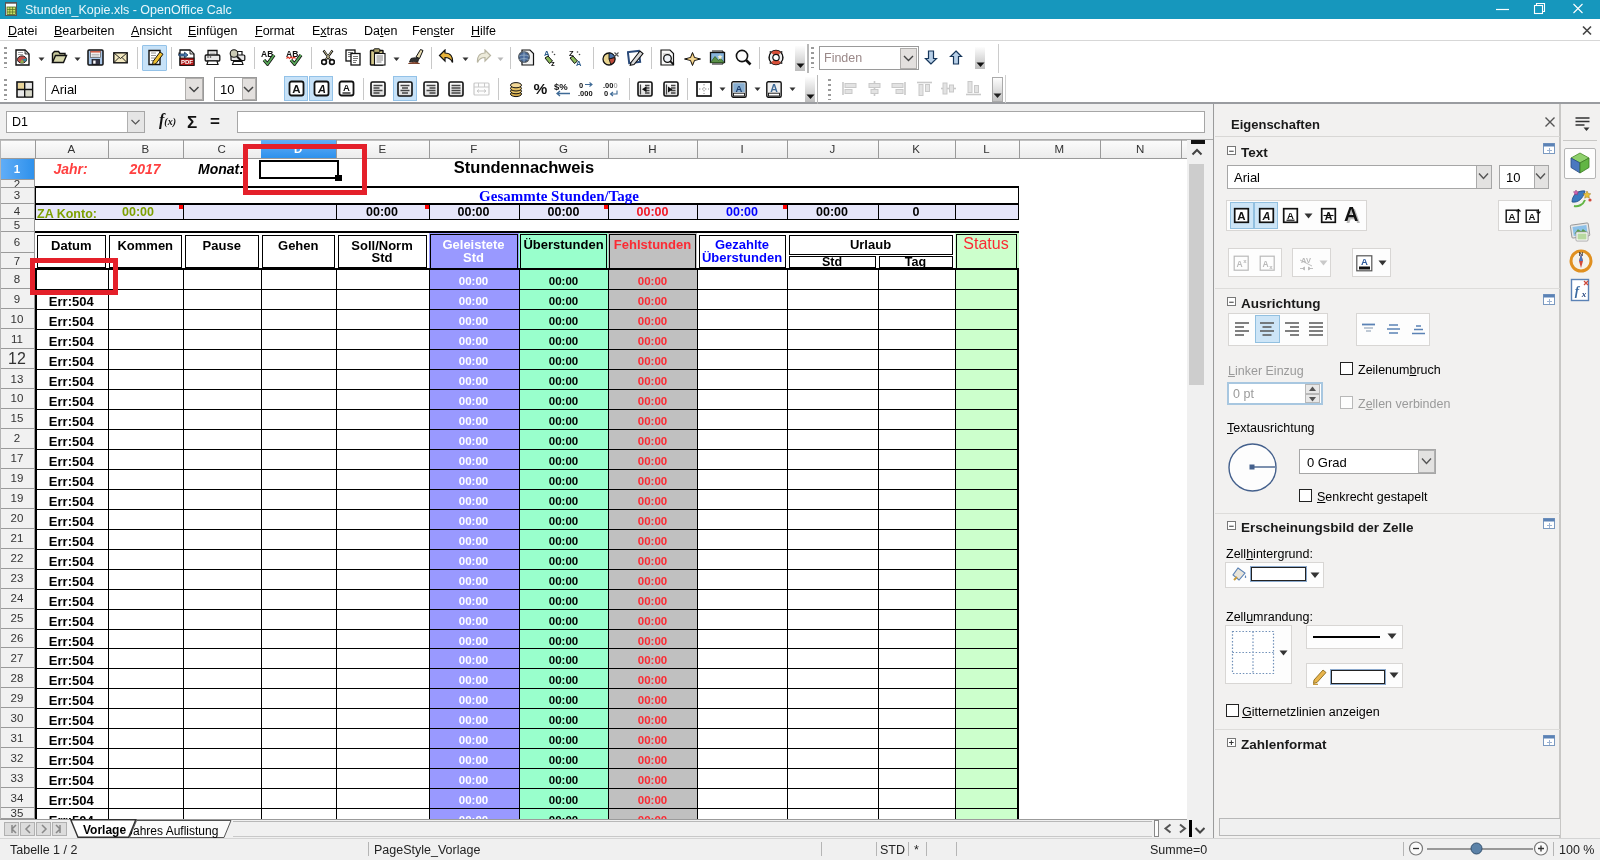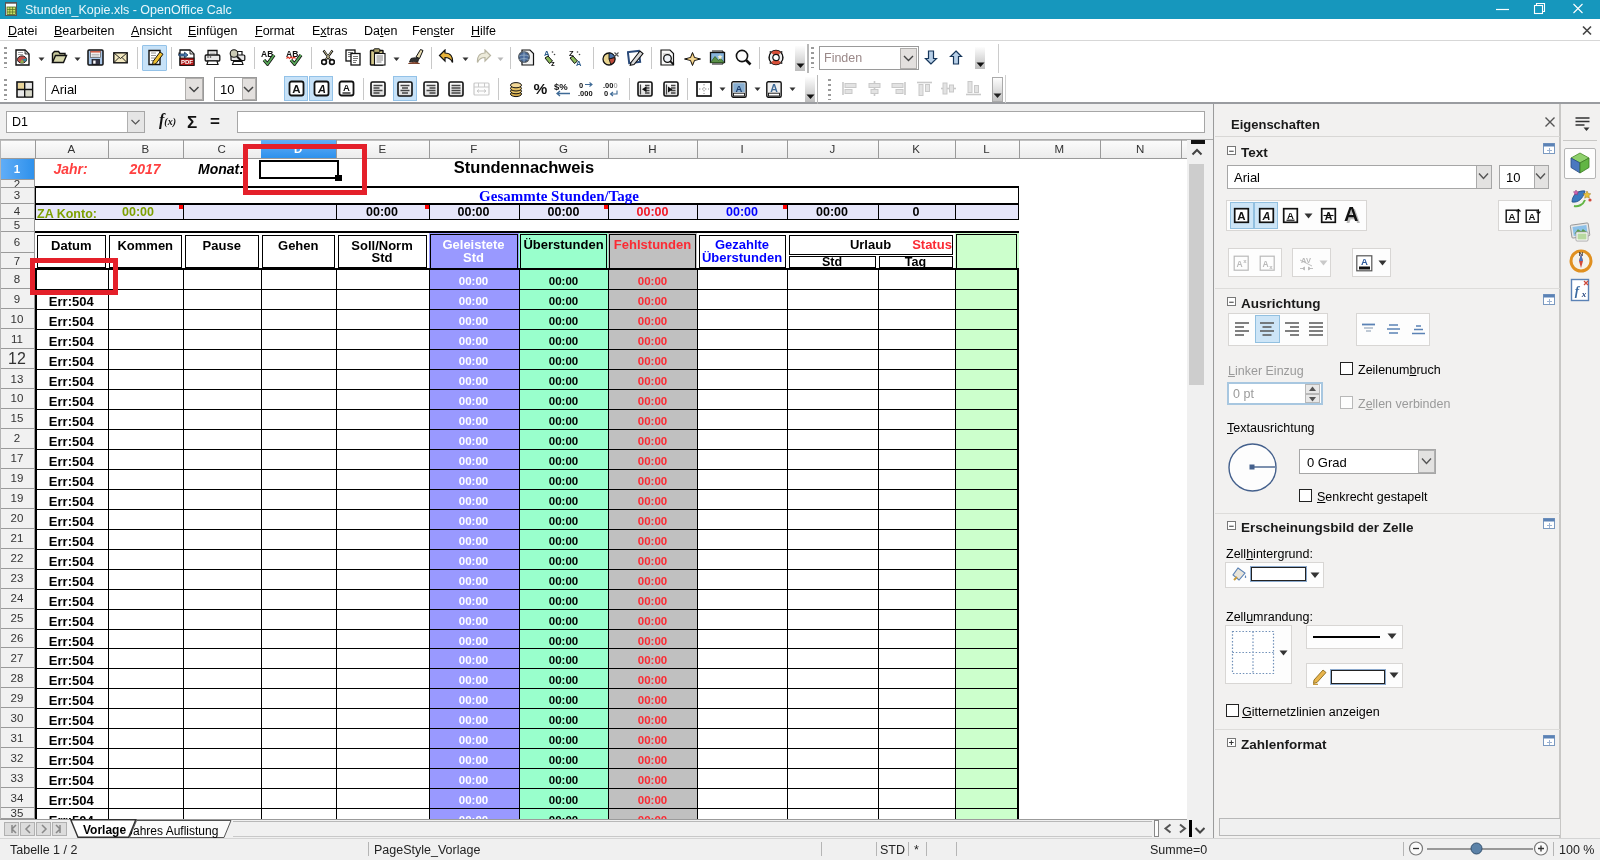"Status" div.t { font-size: 13px -> 16px; font-weight: bold -> normal; left: 932px -> 986px }
